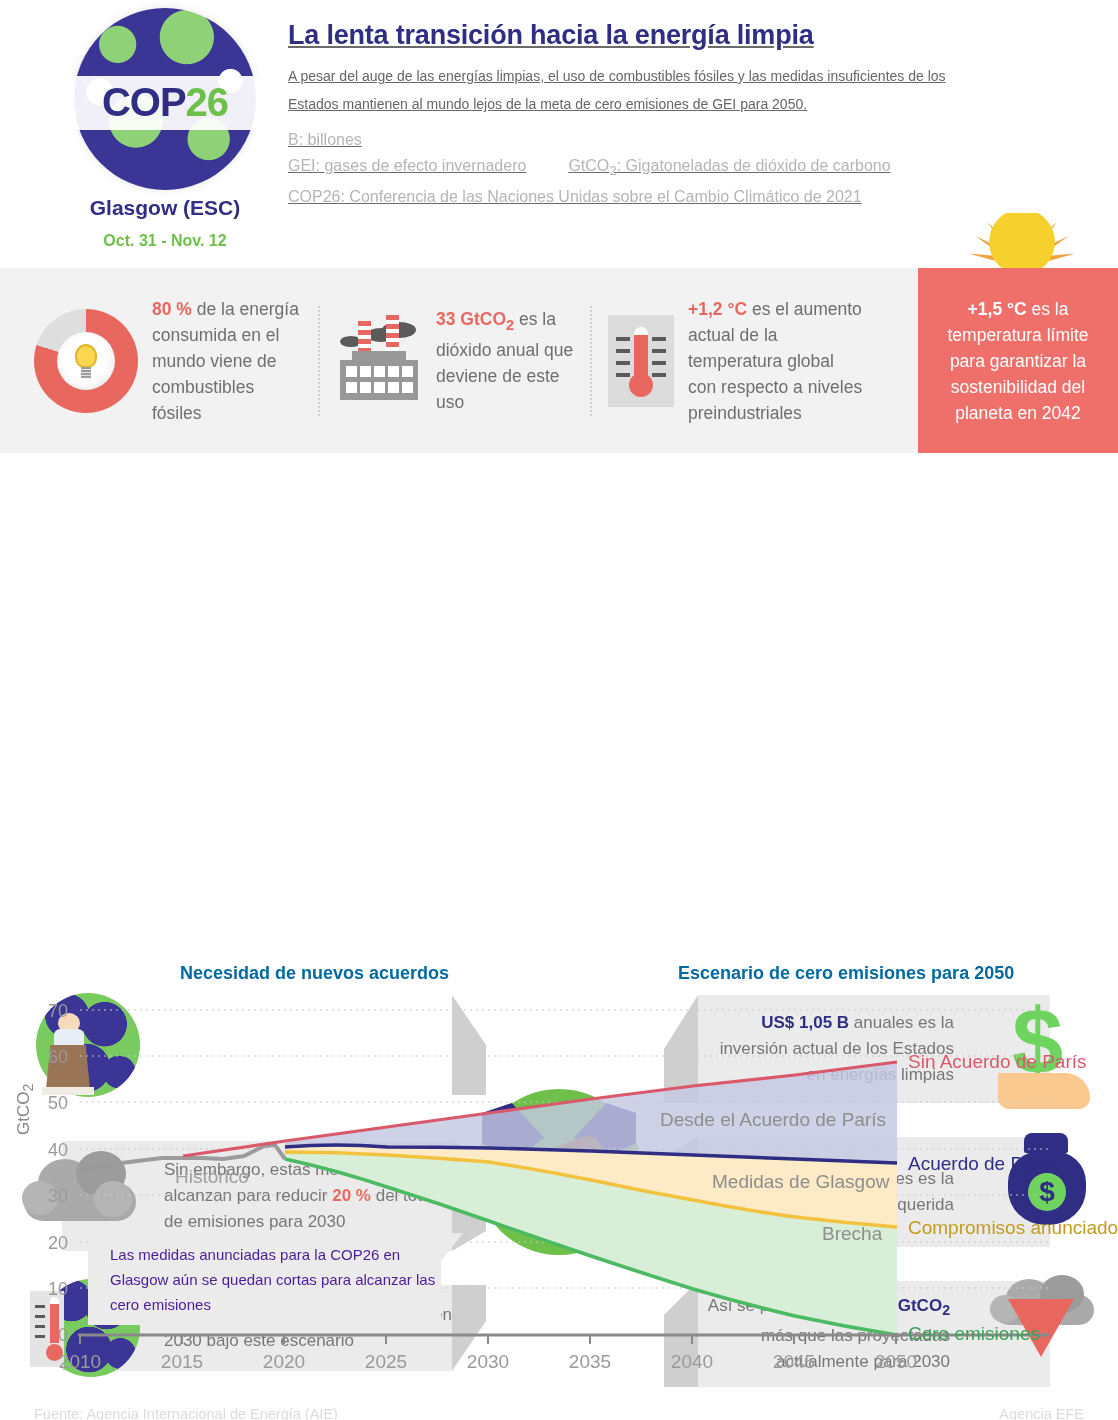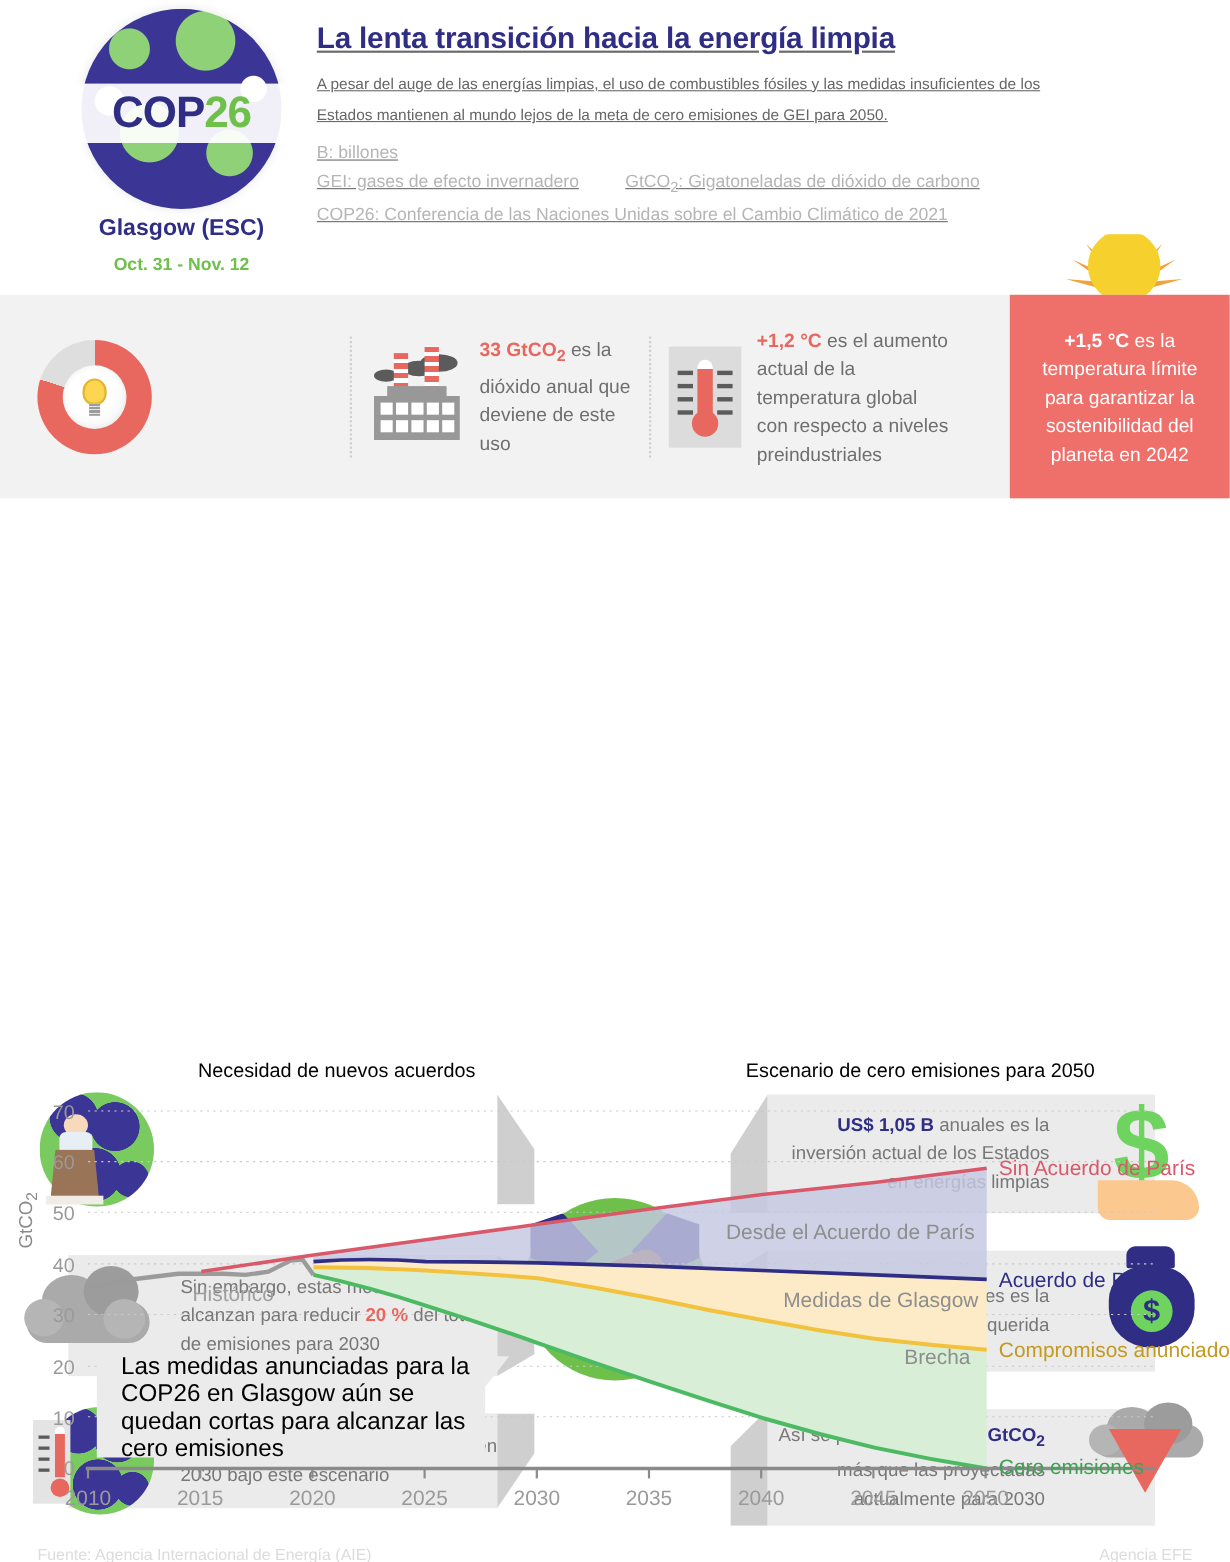"80 % de la energía" div.stat-txt { html: none -> <div><b>80 %</b><span> de la energía consumida en el mundo viene de combustibles fósiles</span></div> }
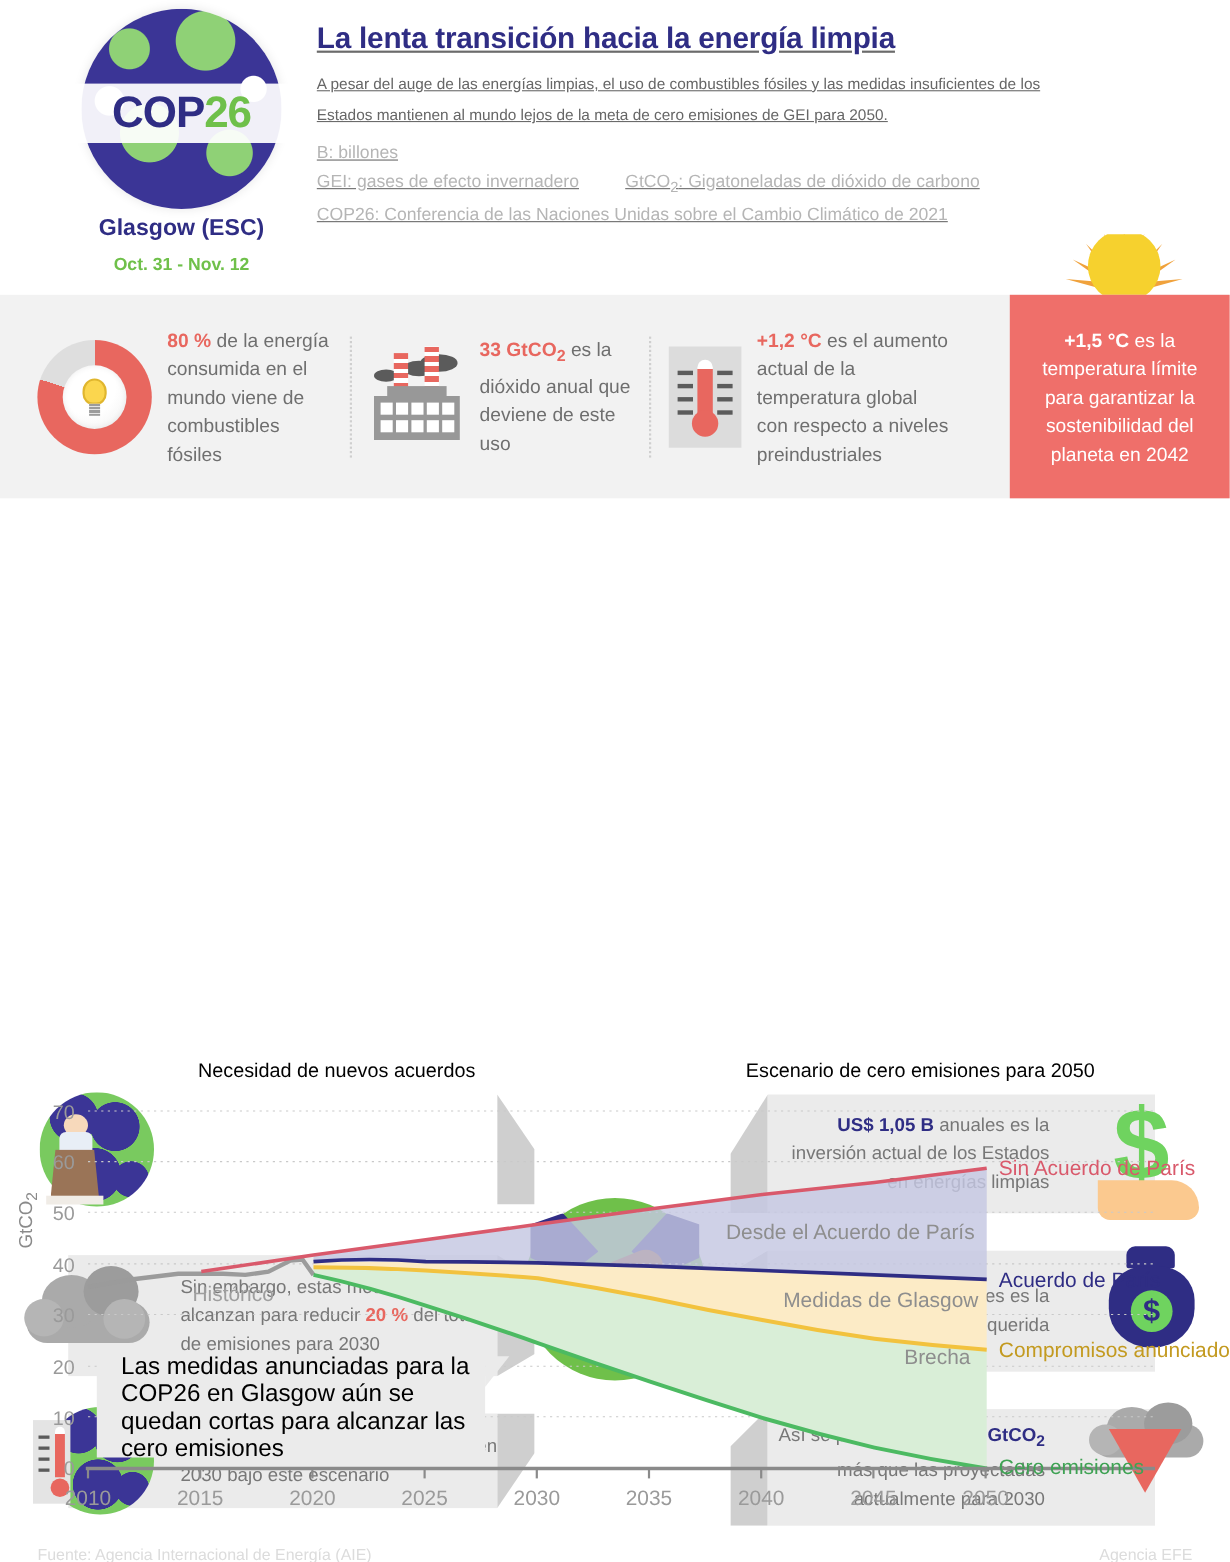"Necesidad de nuevos acuerdos" .col-title { color: #000000 -> #0369a1; font-weight: normal -> bold }
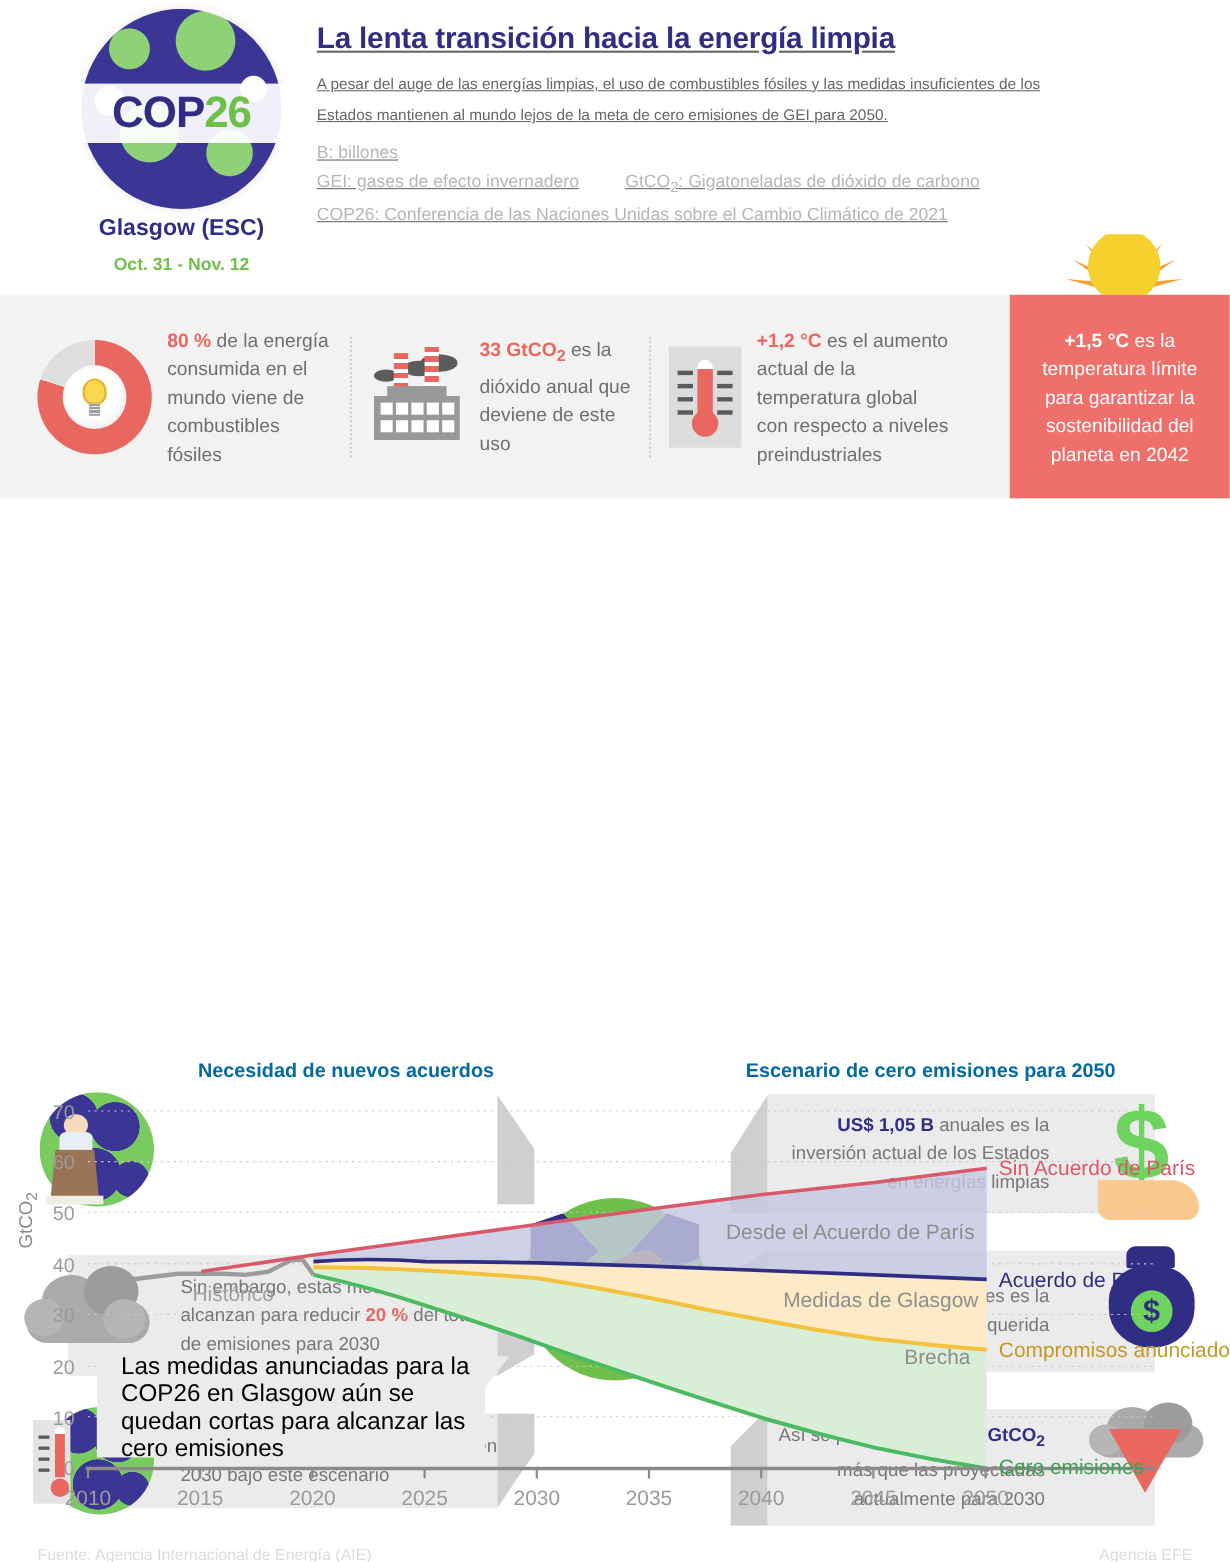"Las medidas anunciadas para la" .annot-box { color: #000000 -> #4c1d95; font-size: 22px -> 15px }
